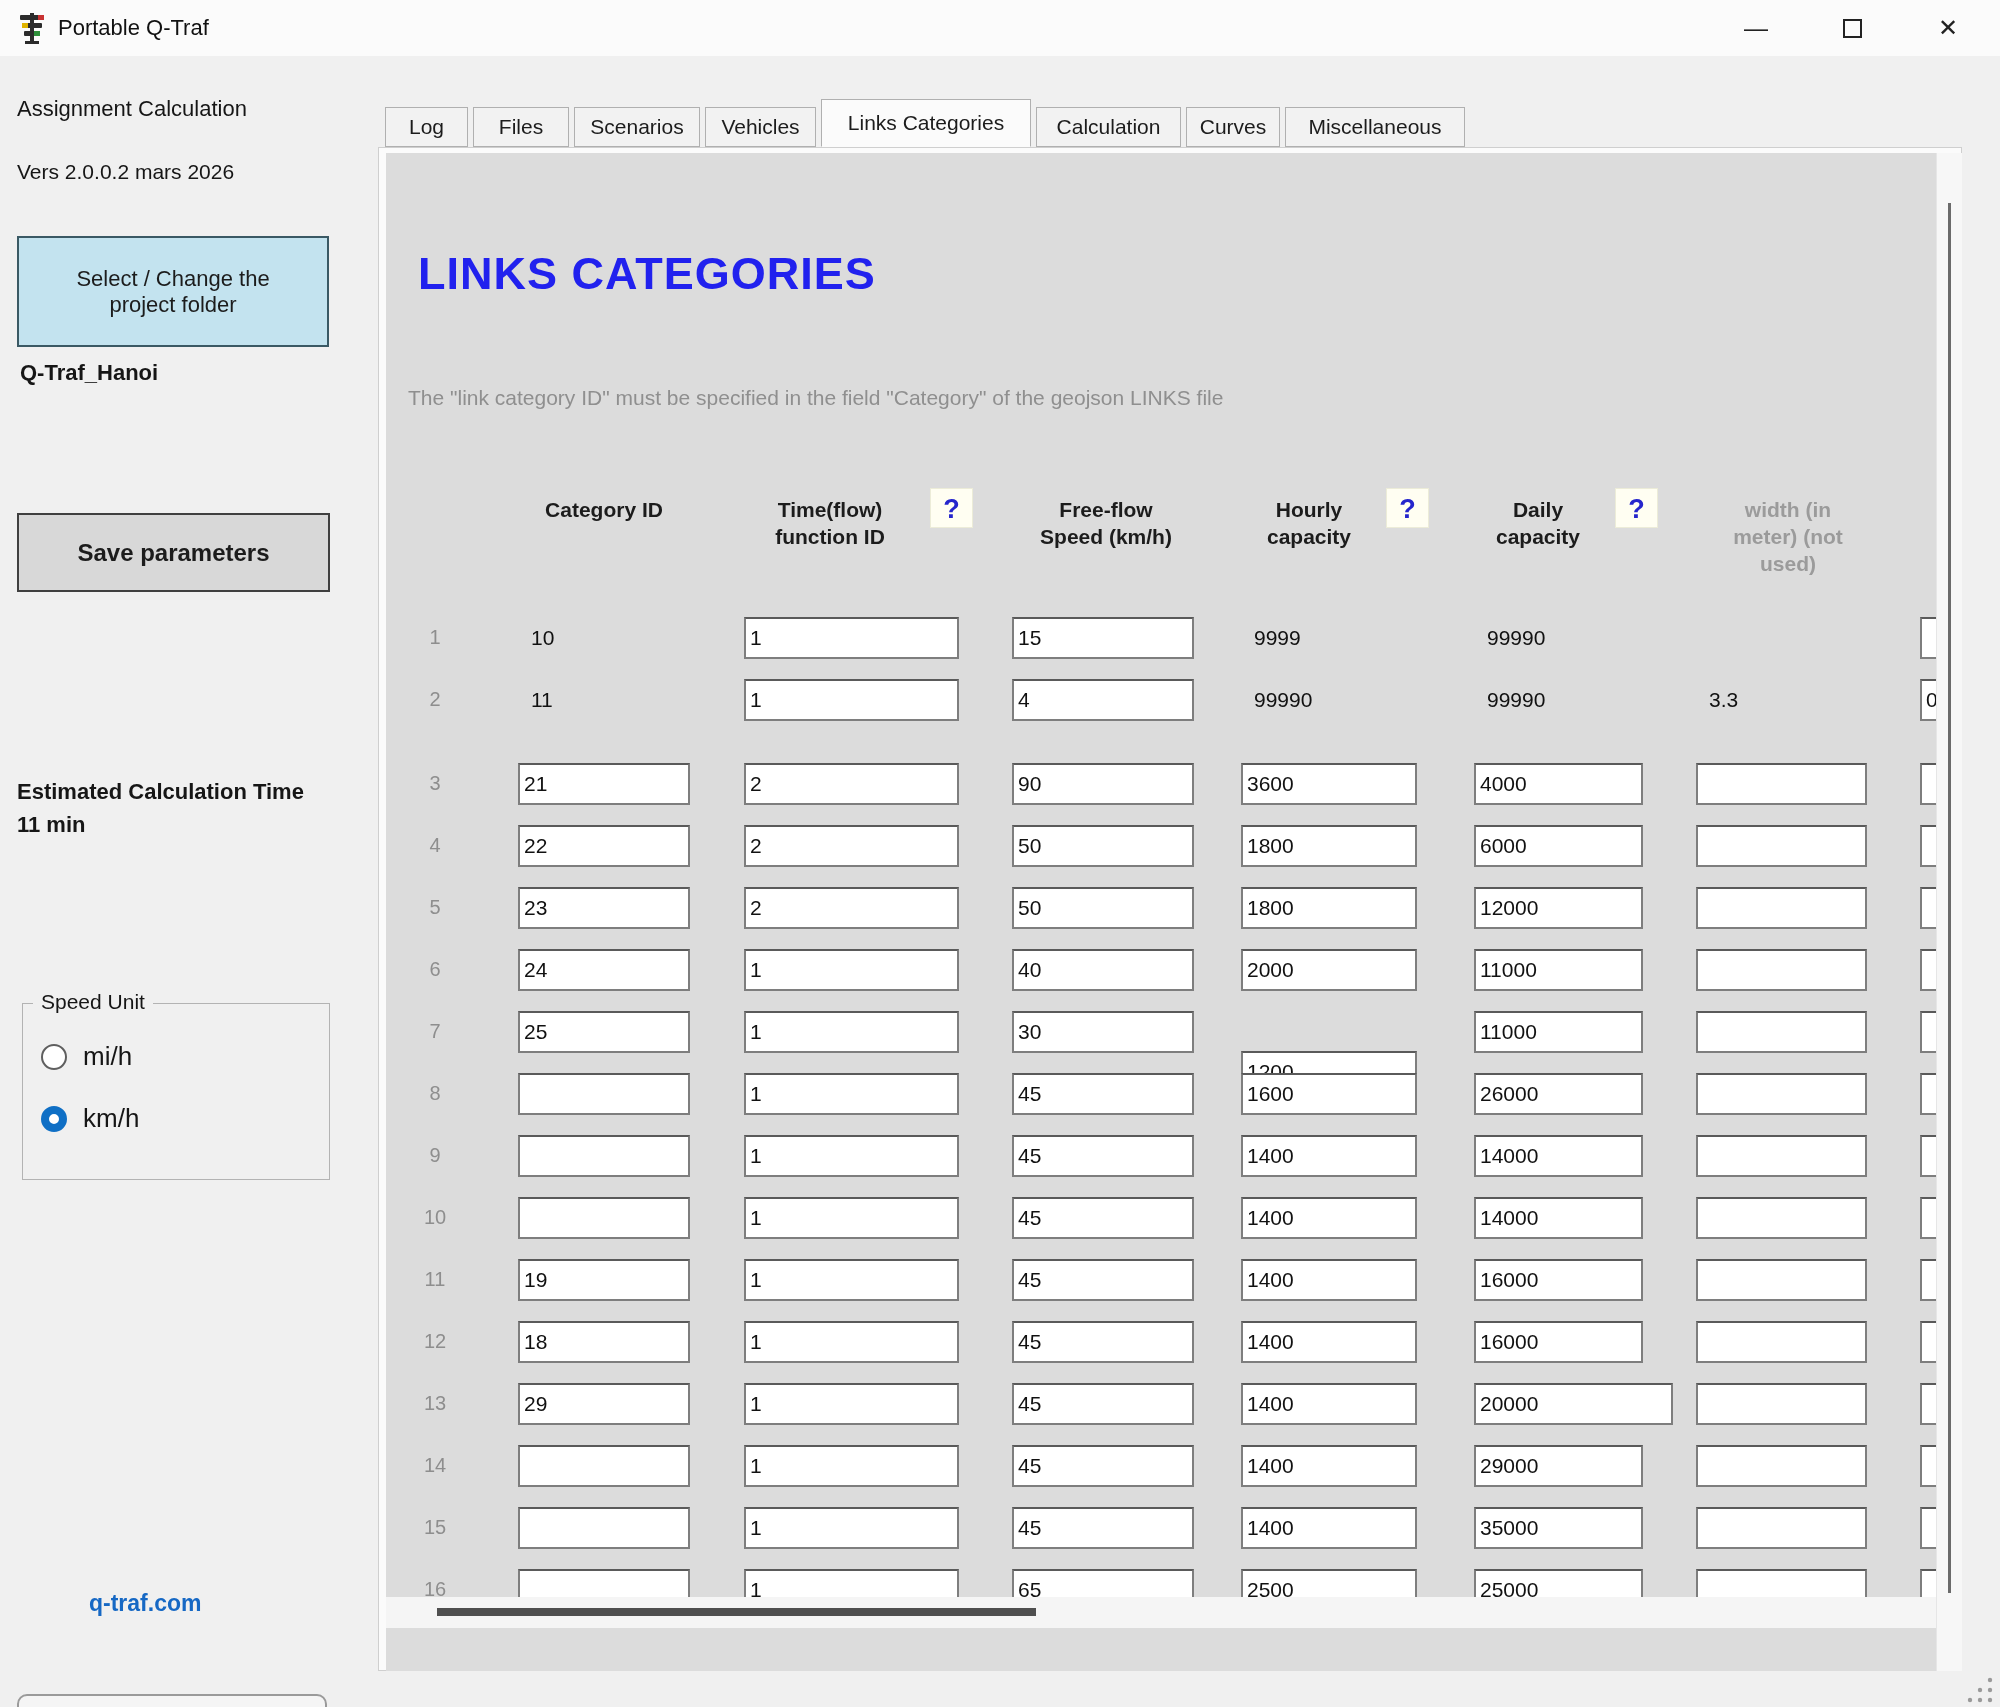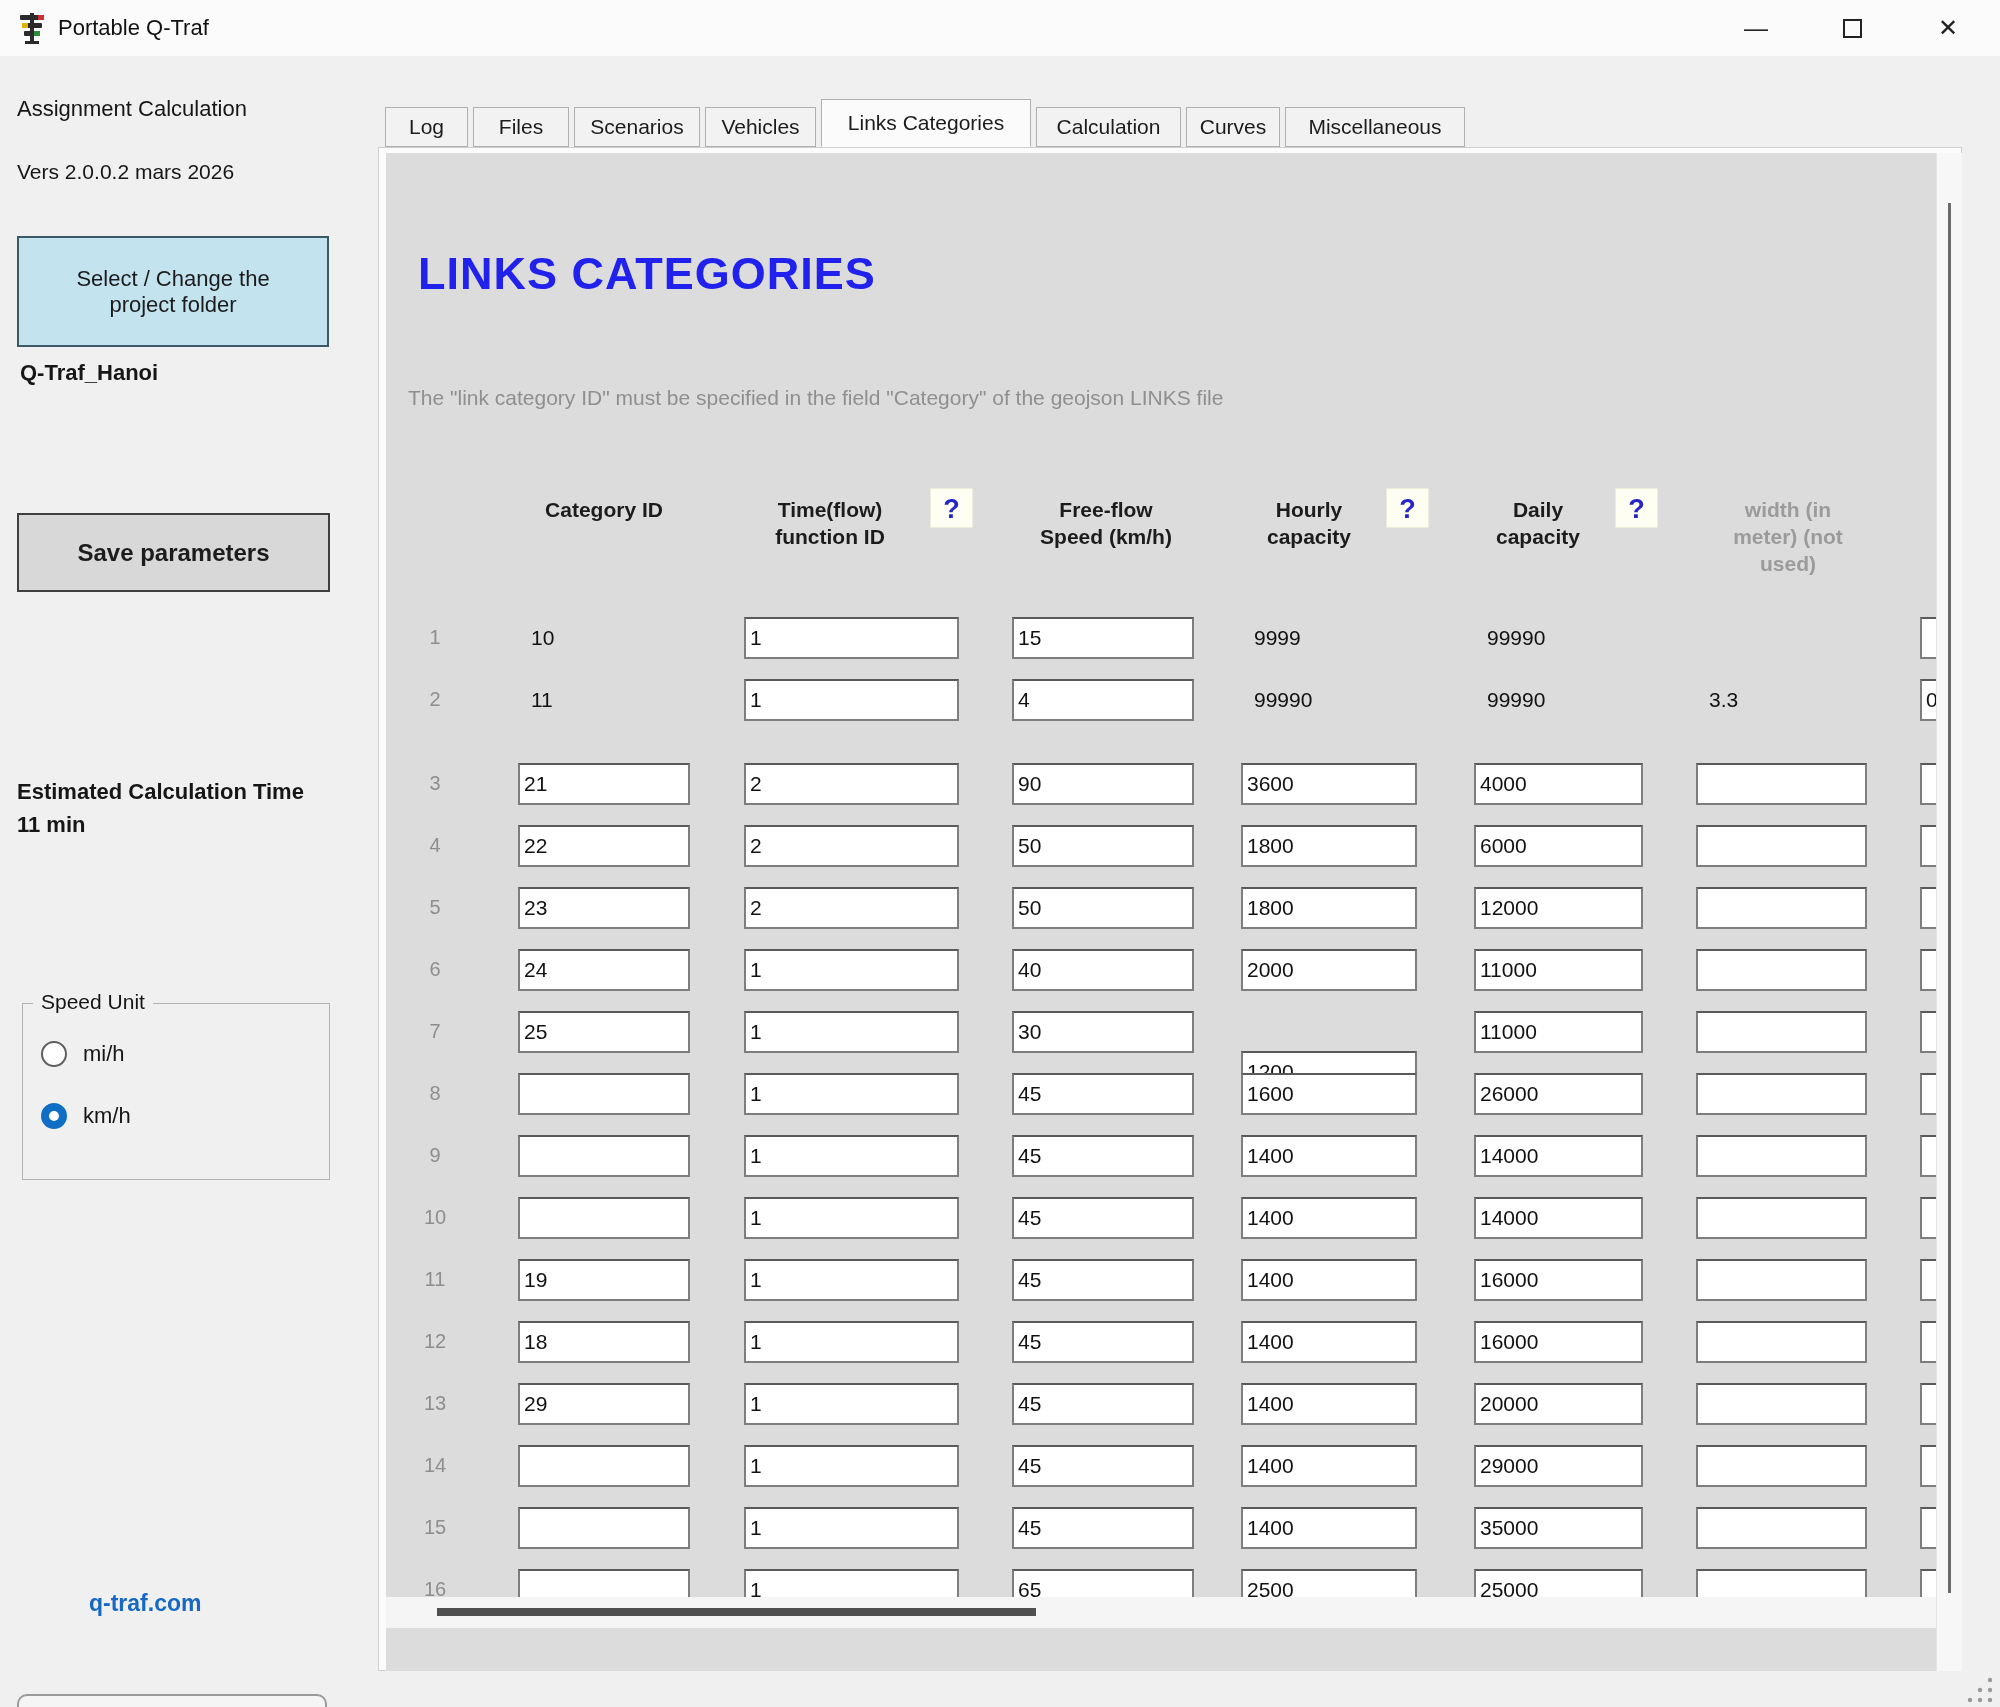"mi/h" .radio-label { font-size: 22px -> 26px }
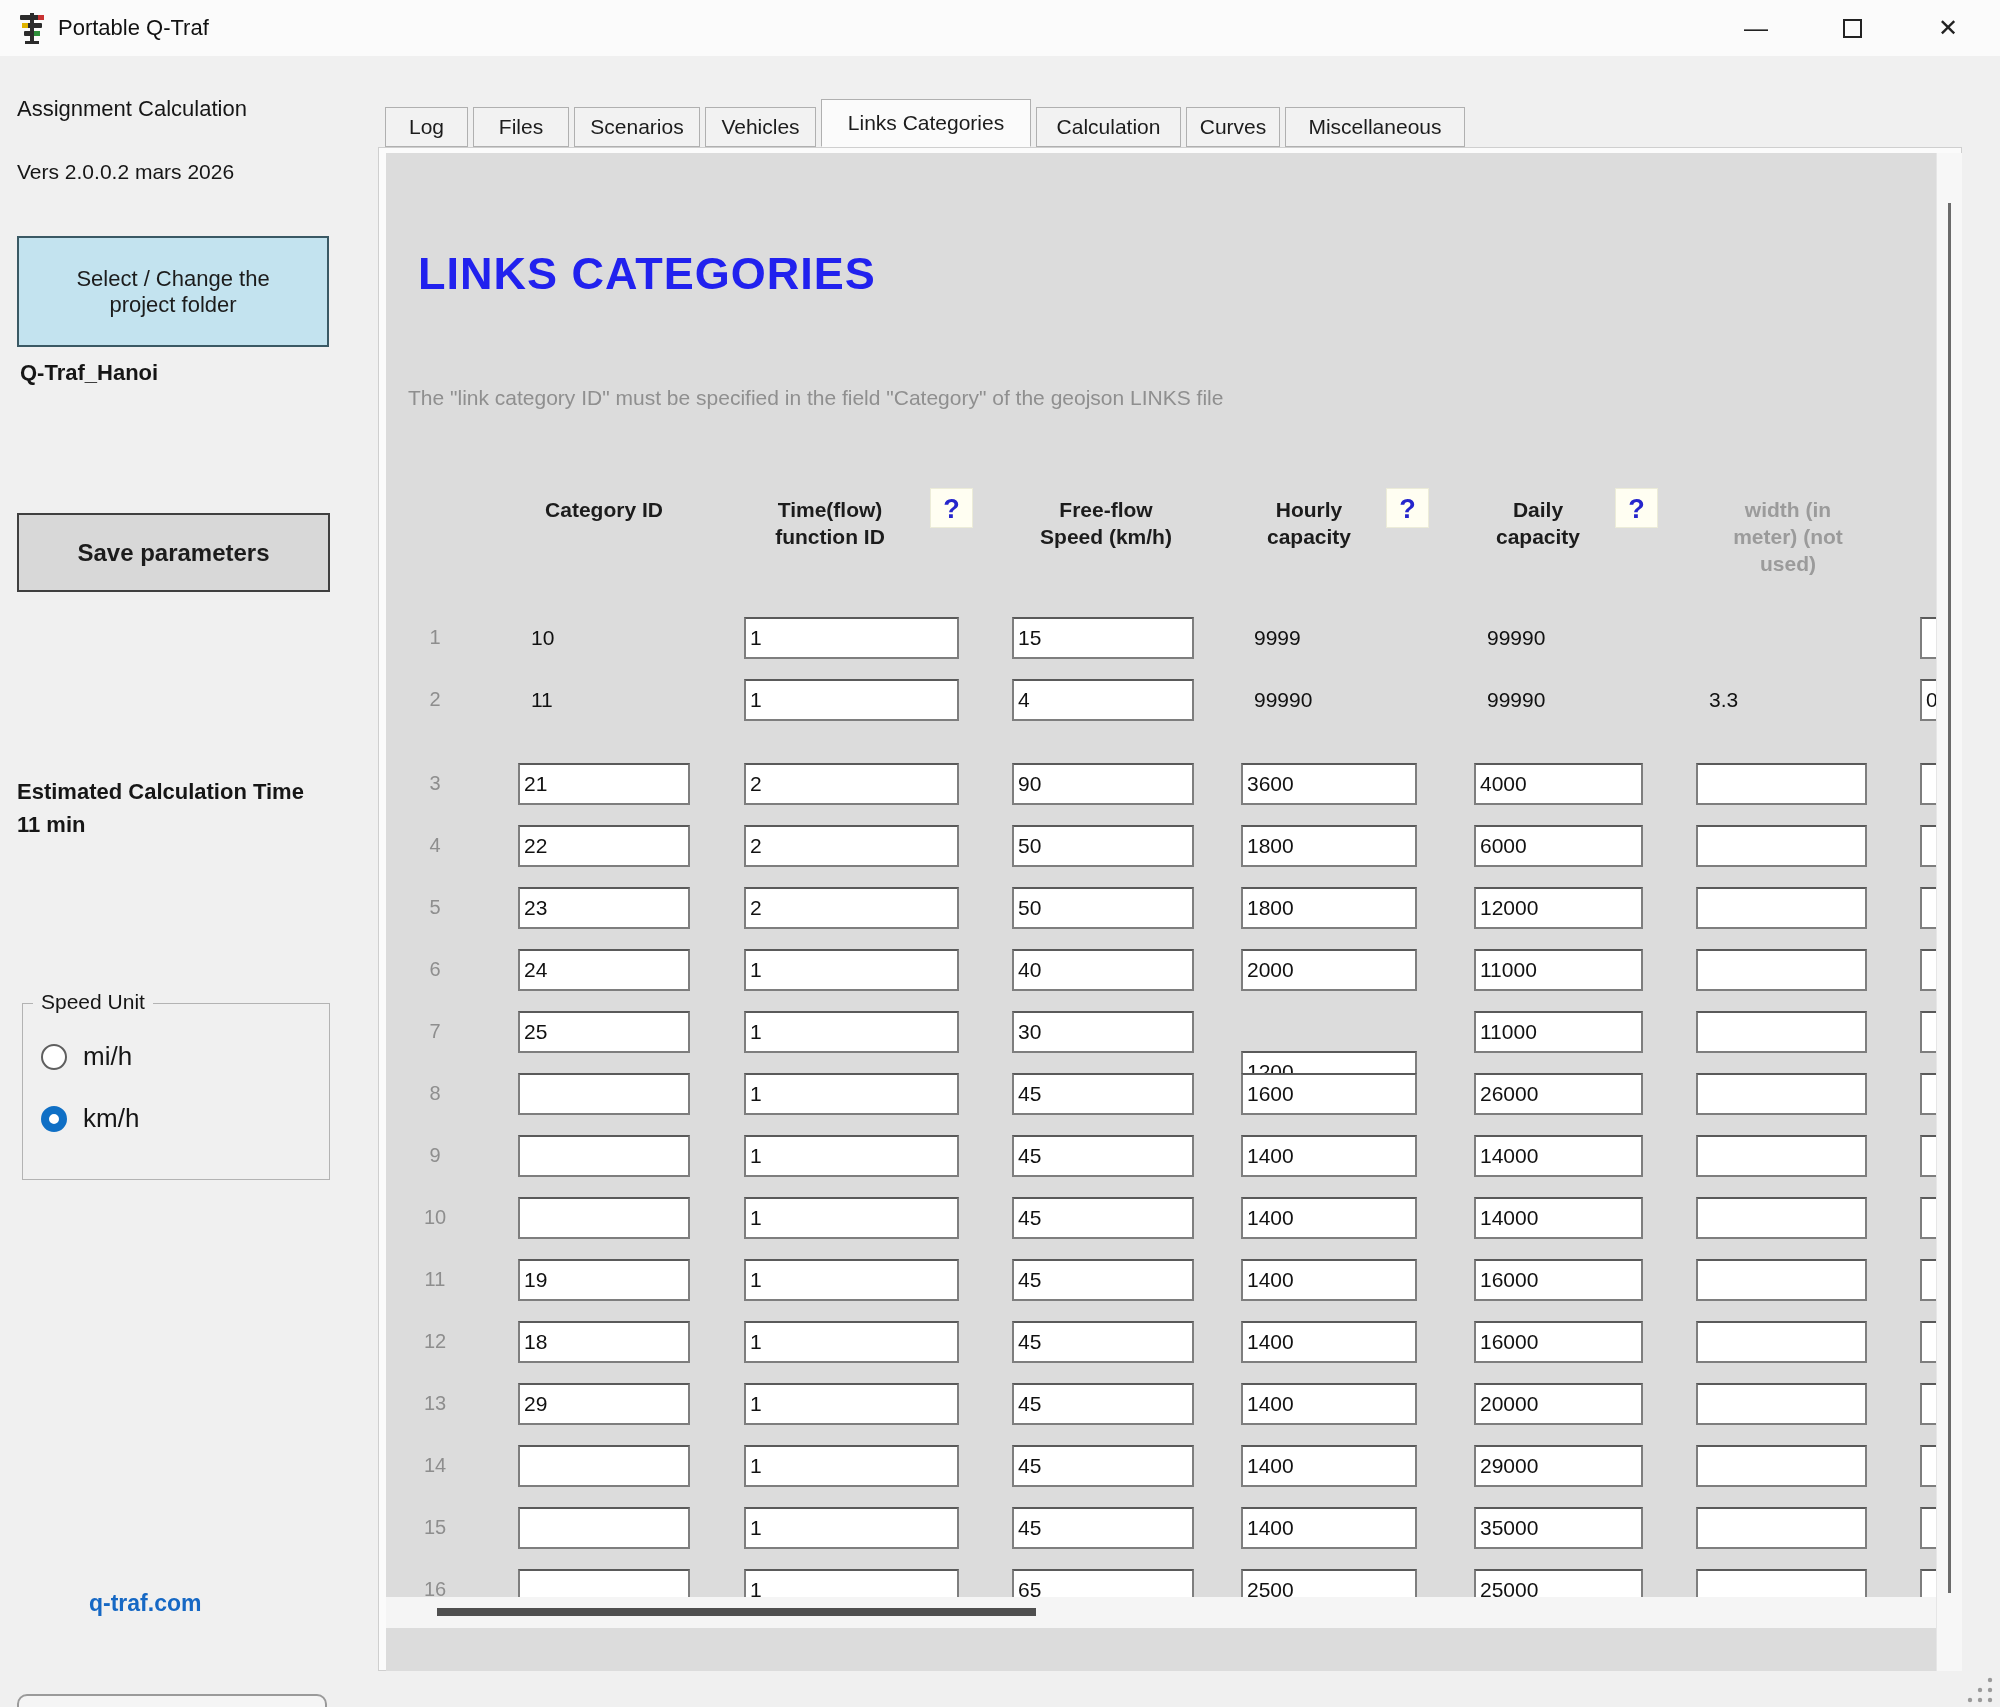"20000" input.cell-input { width: 169px -> 199px }
